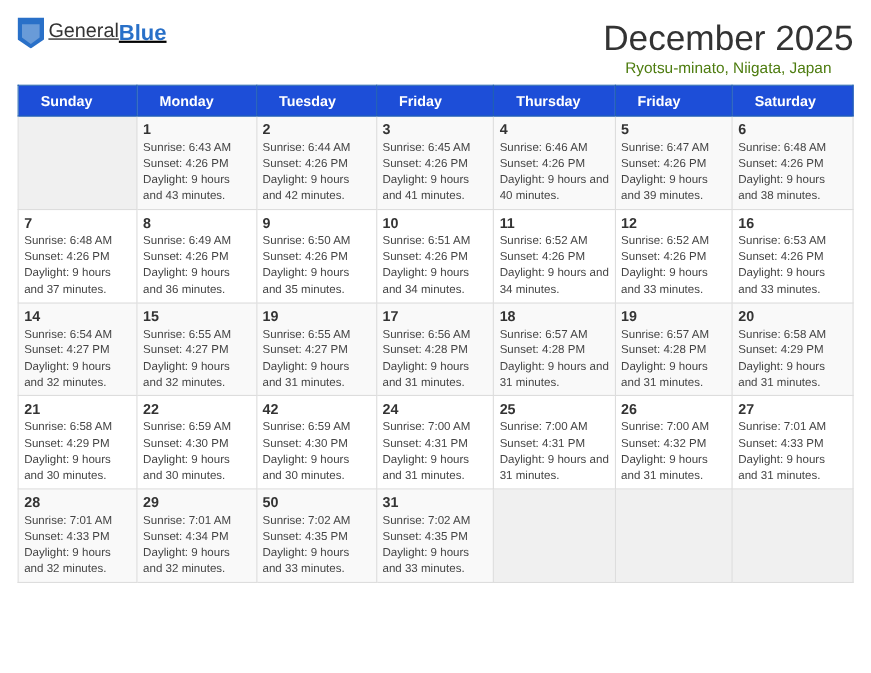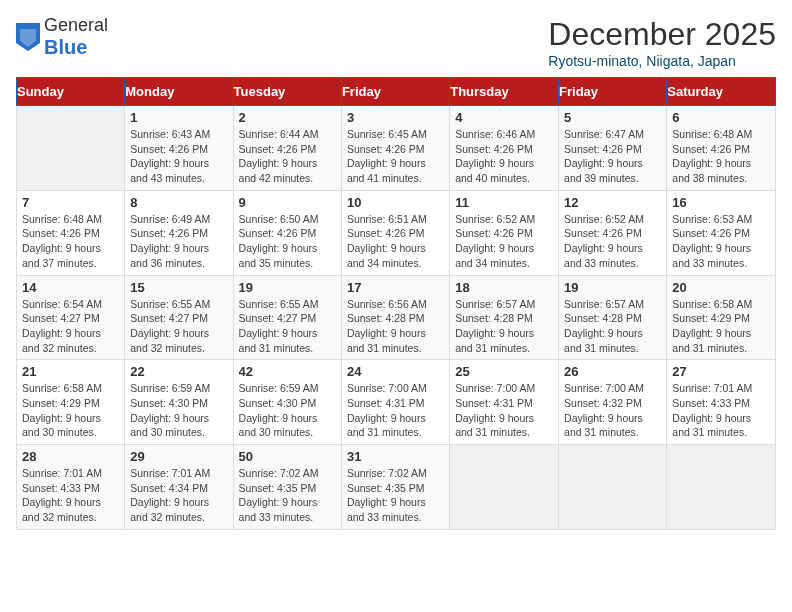"General" .logo-text { flex-direction: column -> row; text-decoration: none -> underline }
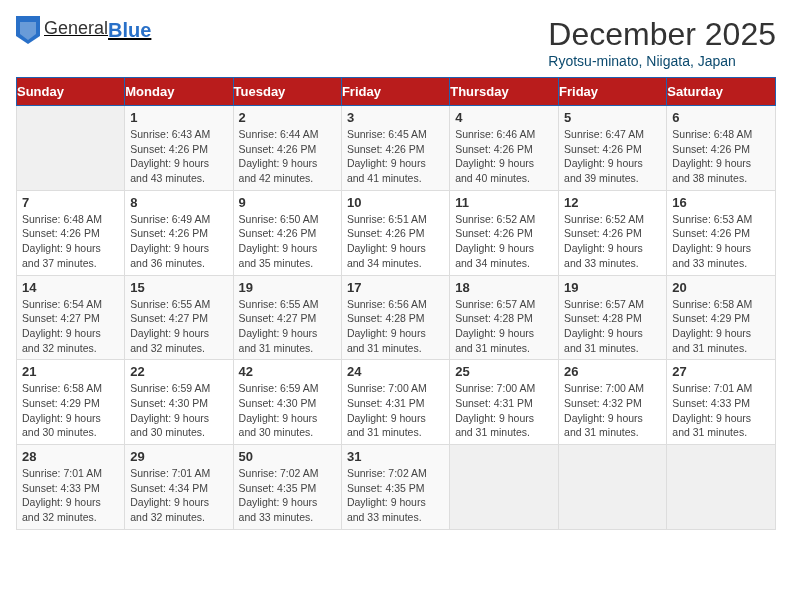"December 2025" .title-block { text-align: left -> center }
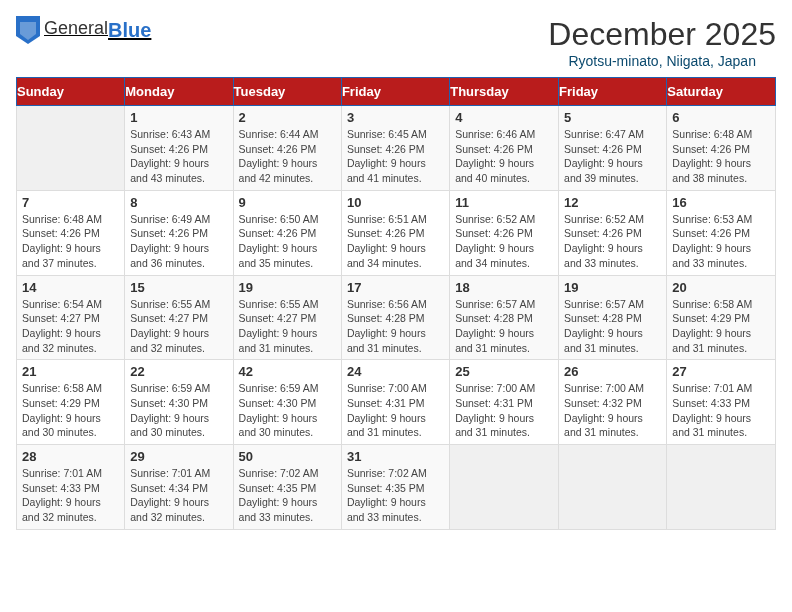"Ryotsu-minato, Niigata, Japan" .location { color: #0c4a6e -> #4d7c0f }
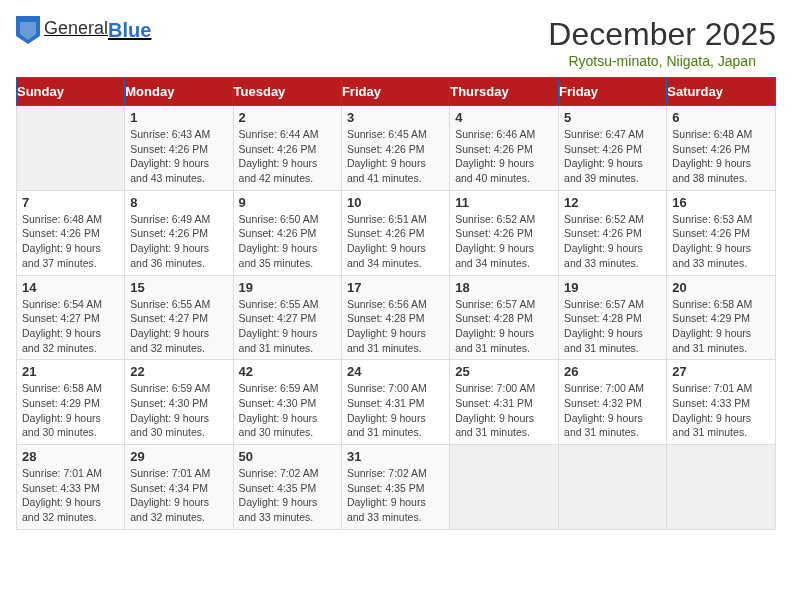"Sunday" thead tr th { background: #b91c1c -> #1d4ed8; padding: 6px 0 -> 6px 20px }
